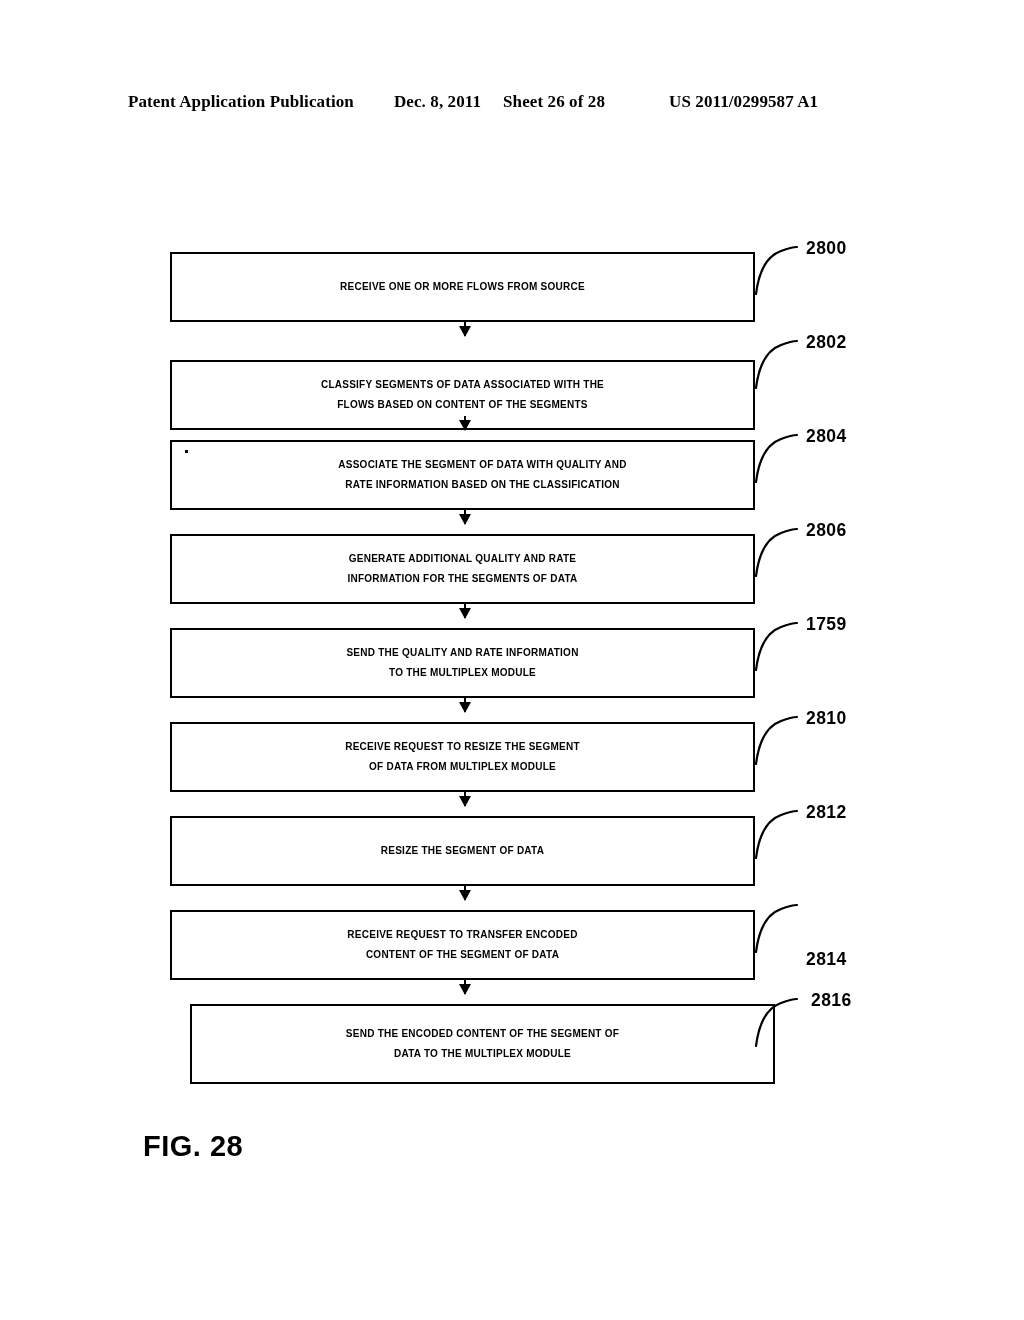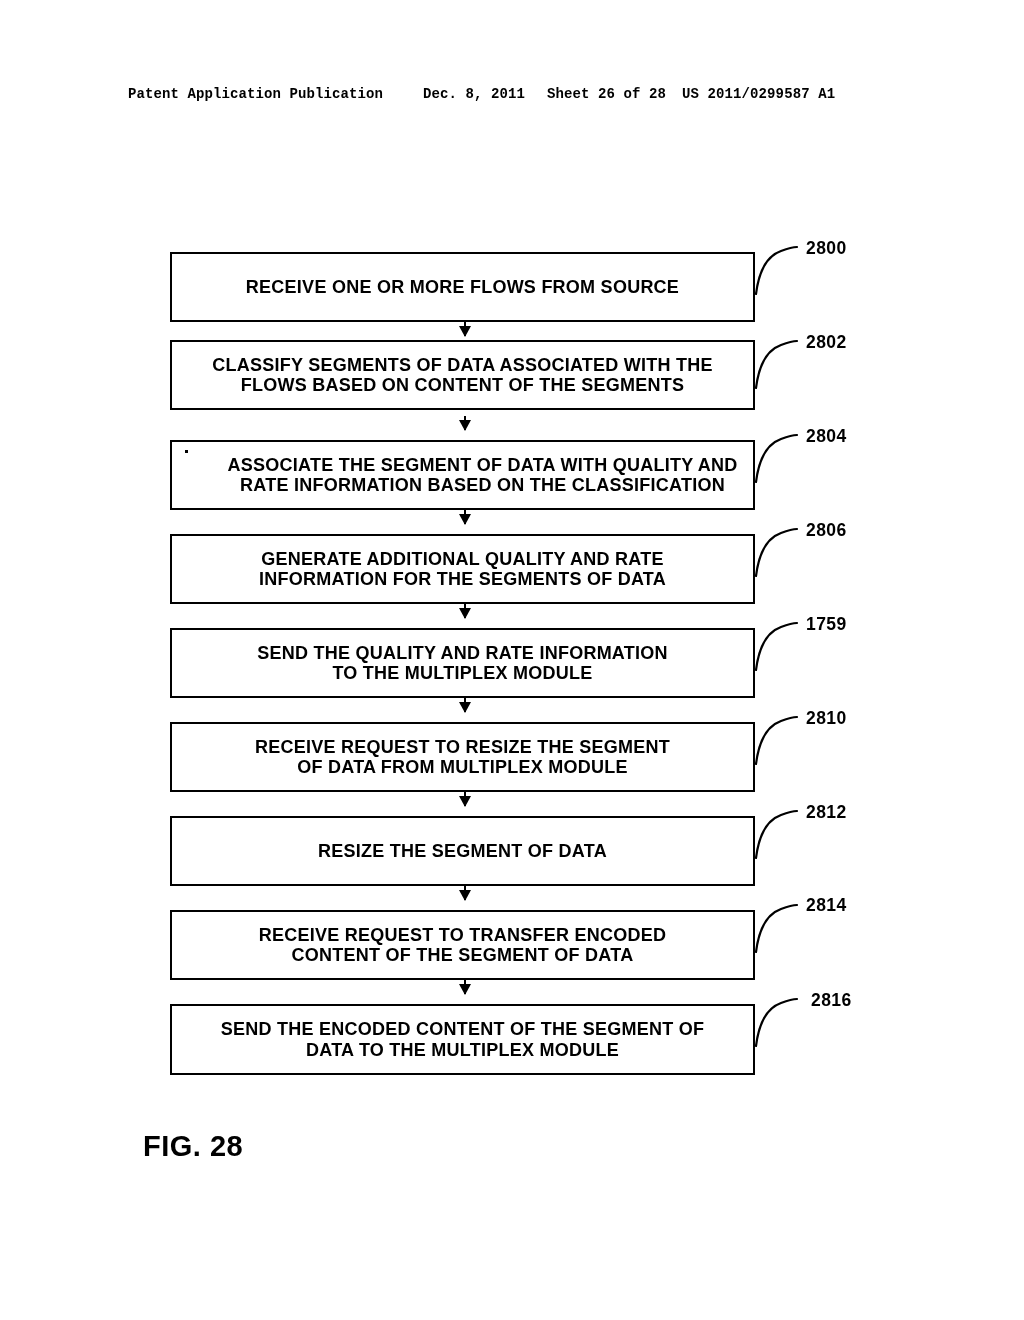"Patent Application Publication" #patent-header { align-items: flex-start -> flex-end; font-family: Liberation Mono, monospace -> Liberation Serif, serif; font-size: 14px -> 17px }
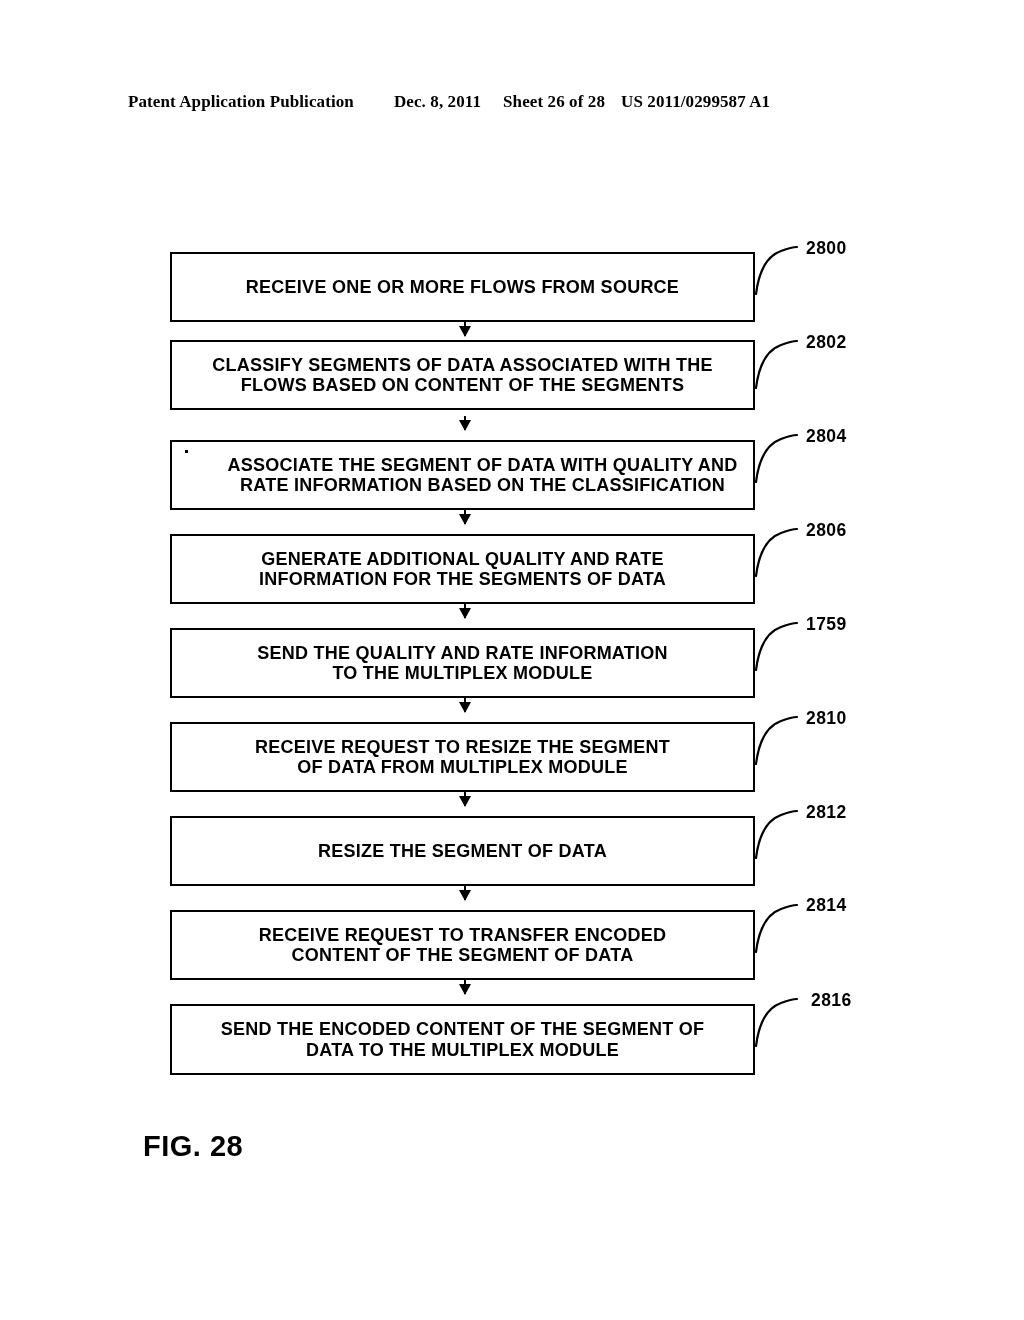"US 2011/0299587 A1" #patent-header .hdr-number { margin-left: 16px -> 64px }
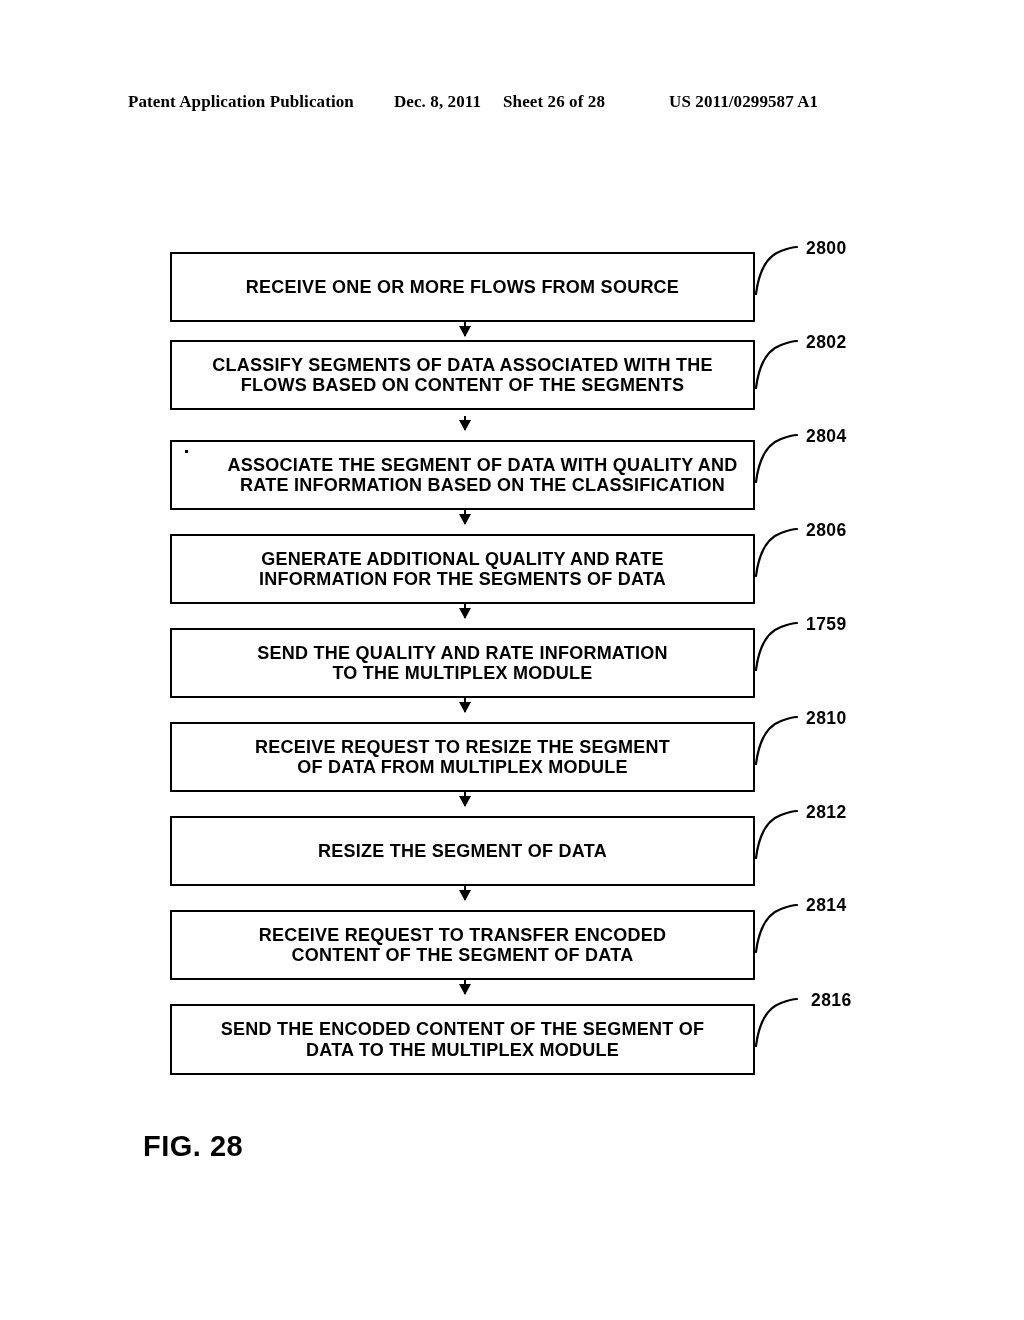"RECEIVE ONE OR MORE FLOWS" .flow-box .box-text { font-size: 18px -> 10px }
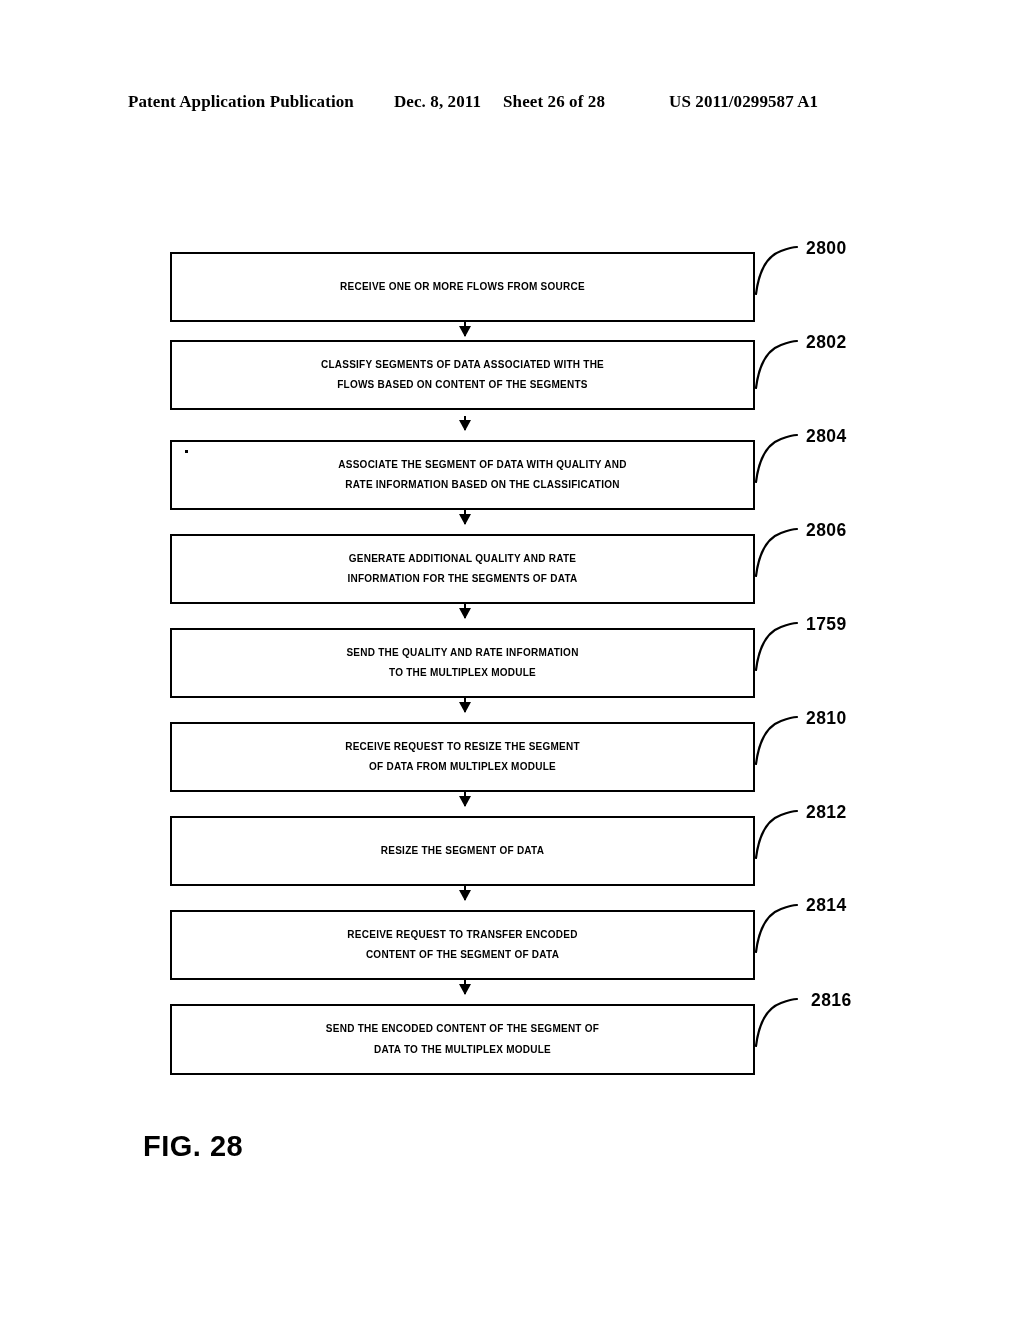"CLASSIFY SEGMENTS OF DATA ASSOCIATED" div.flow-box { top: 340px -> 360px }
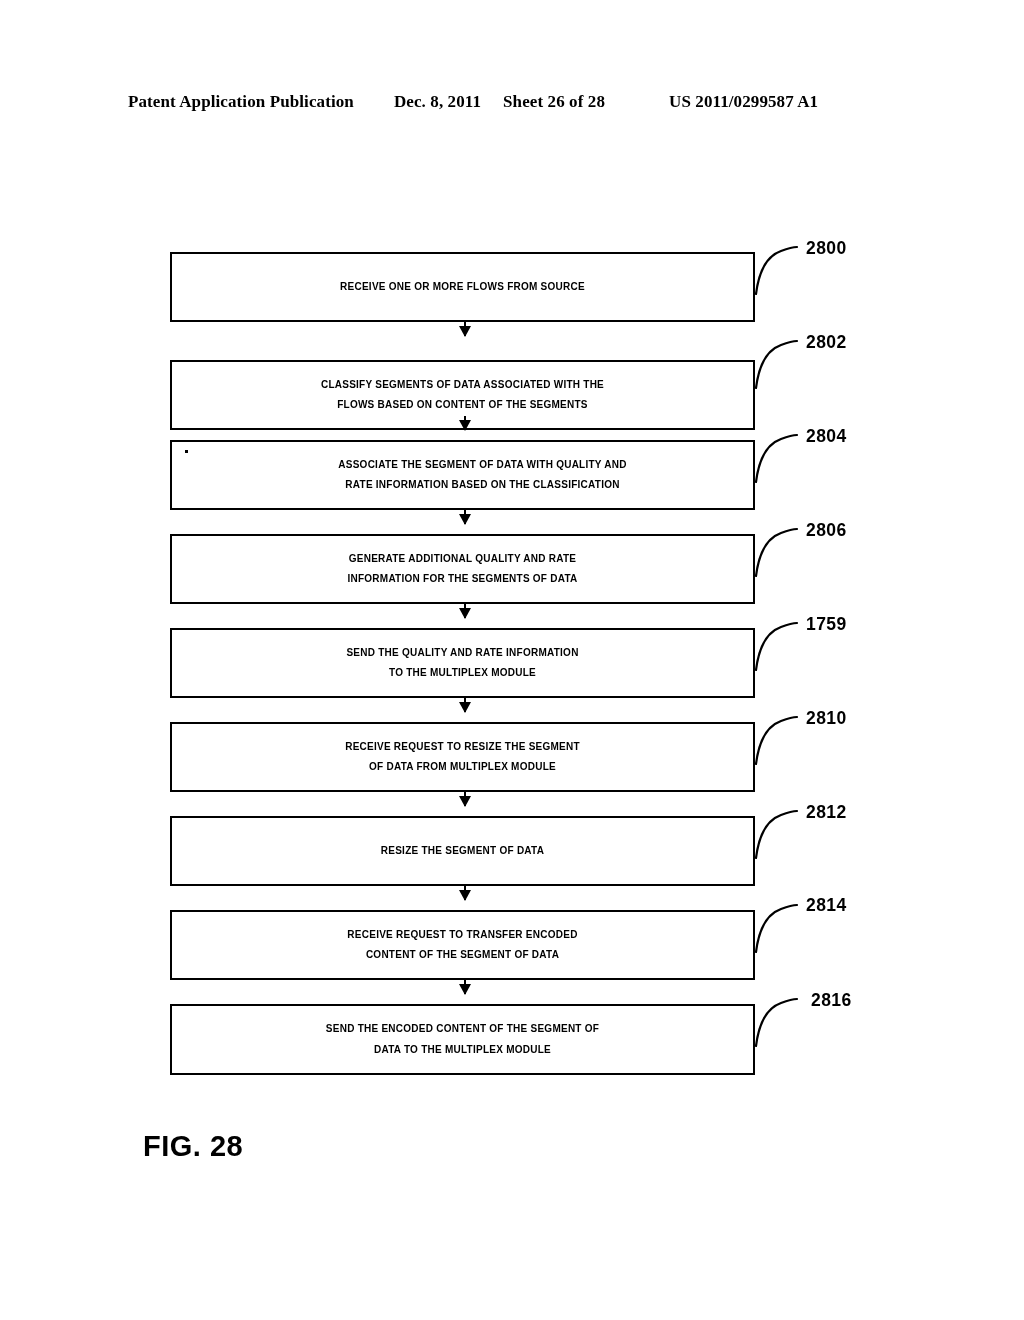"2814" div.ref-label { top: 895px -> 949px }
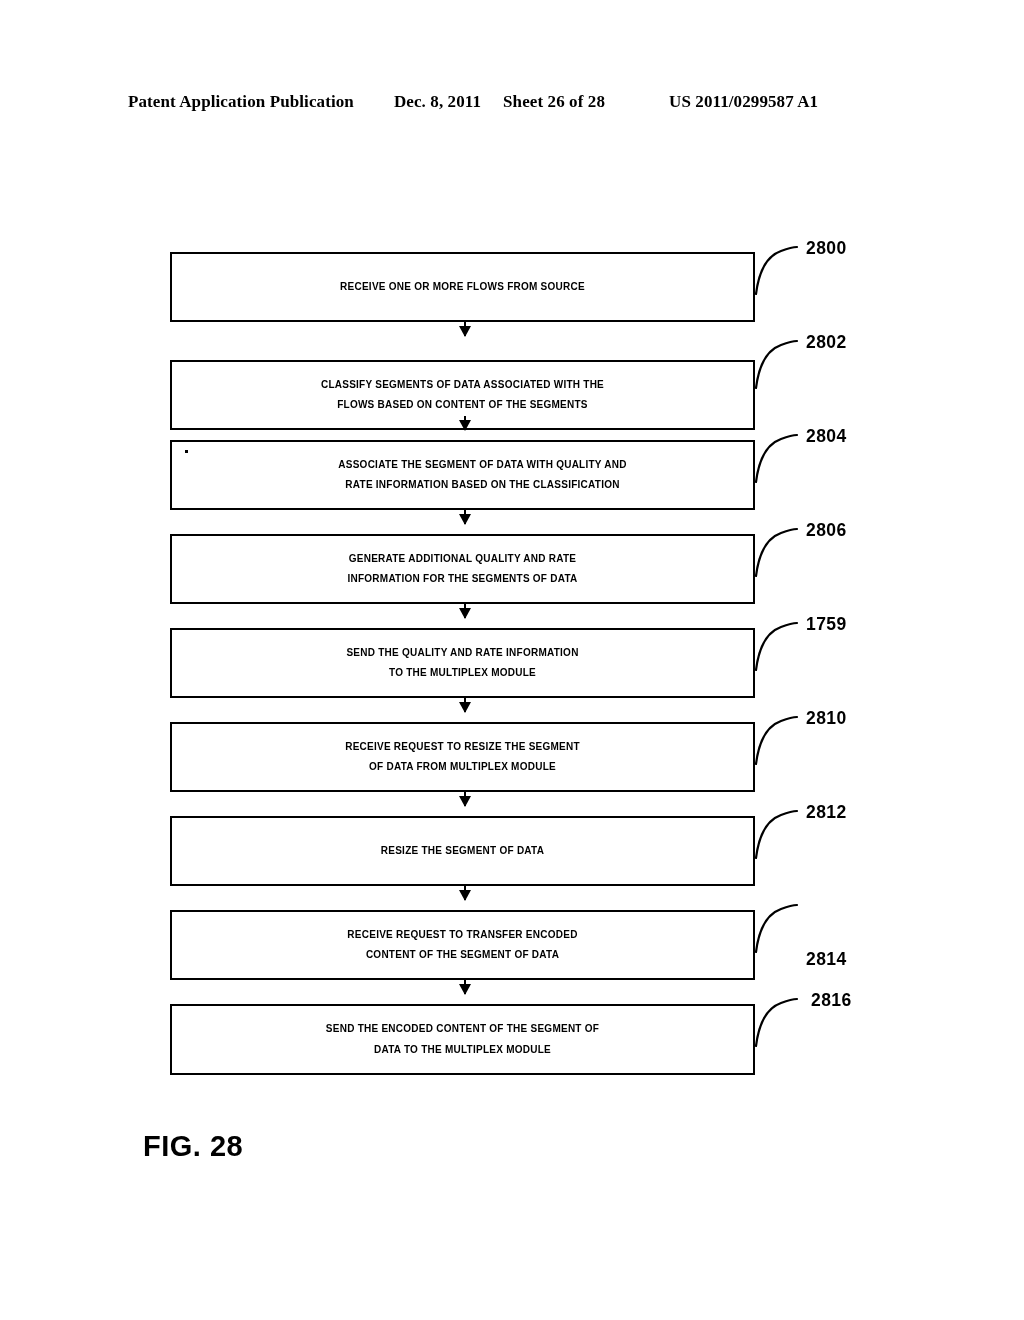"SEND THE ENCODED CONTENT OF" div.flow-box { height: 71px -> 80px; margin-left: none -> 20px }
